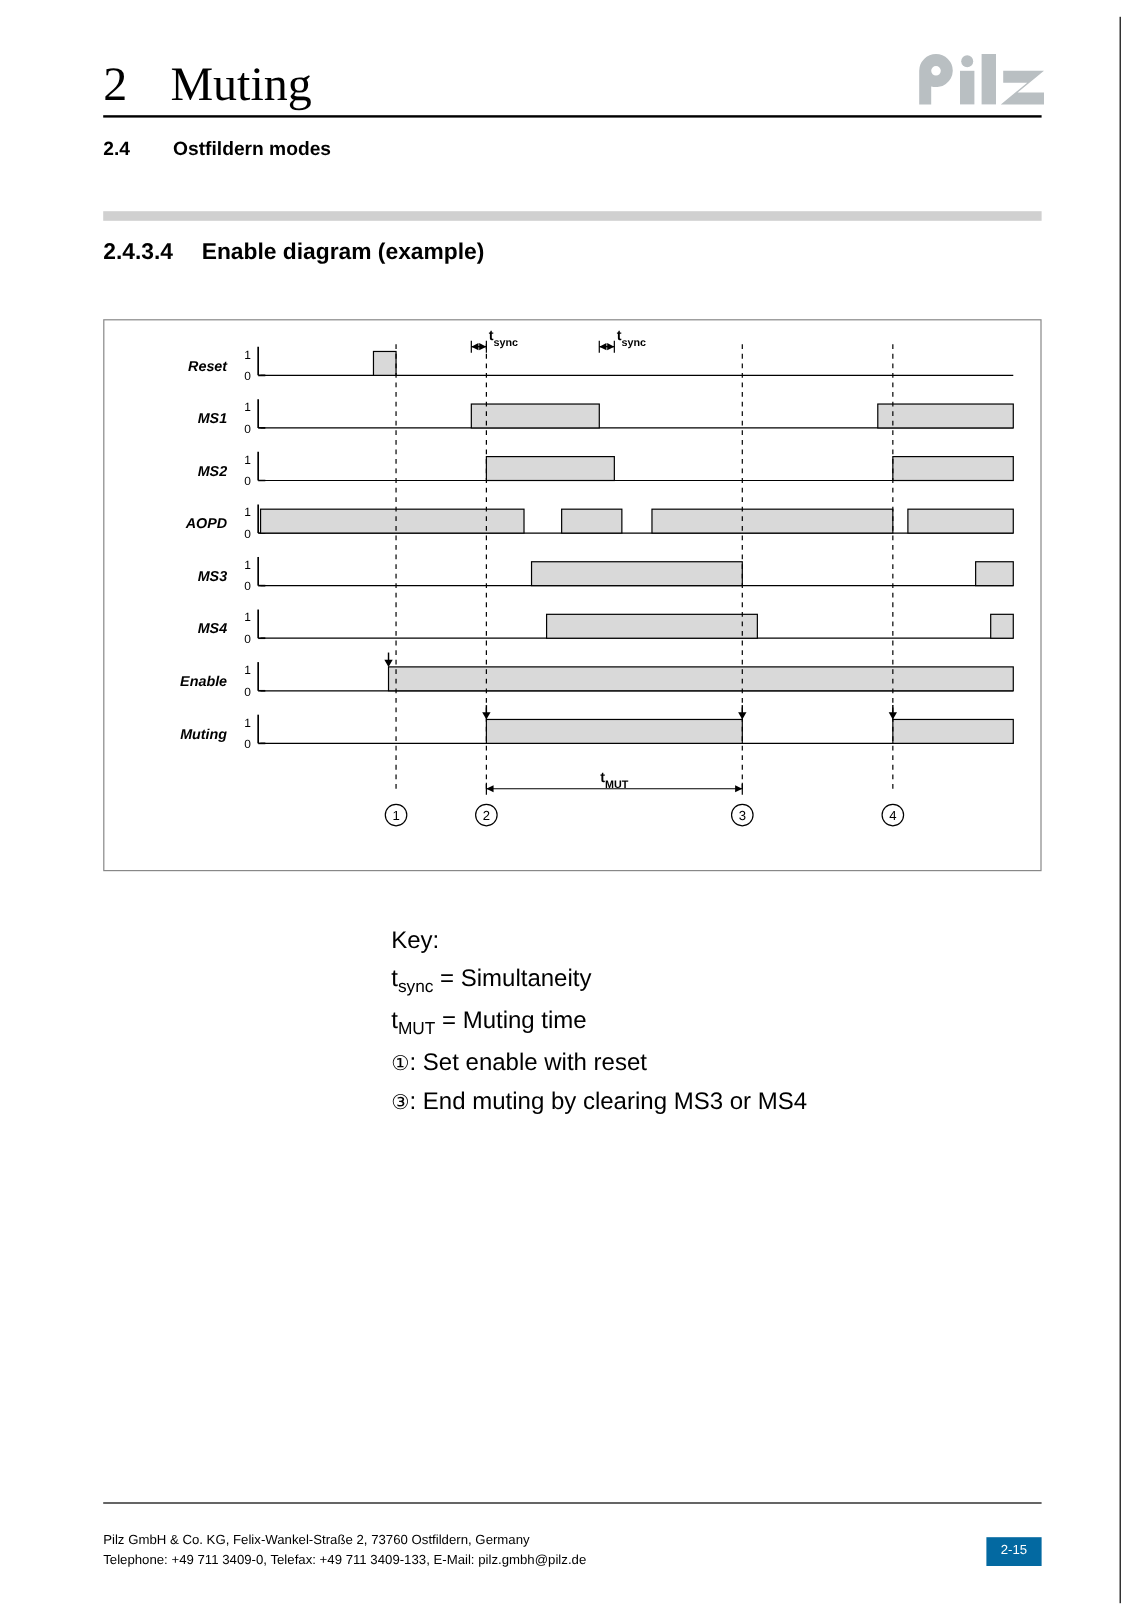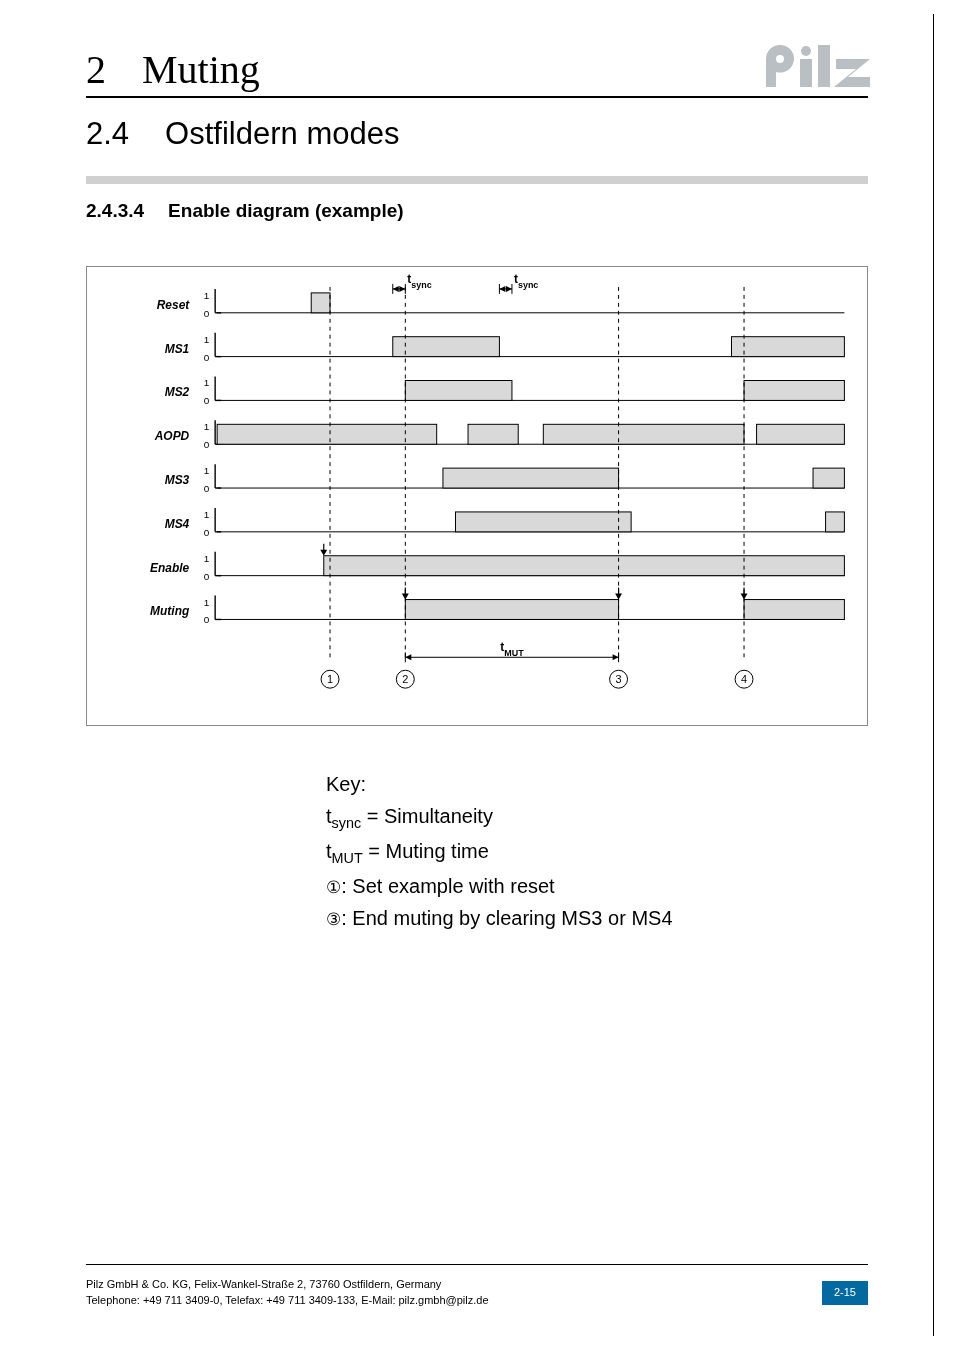"2.4" .h2 { font-size: 31px -> 16px; font-weight: normal -> bold }
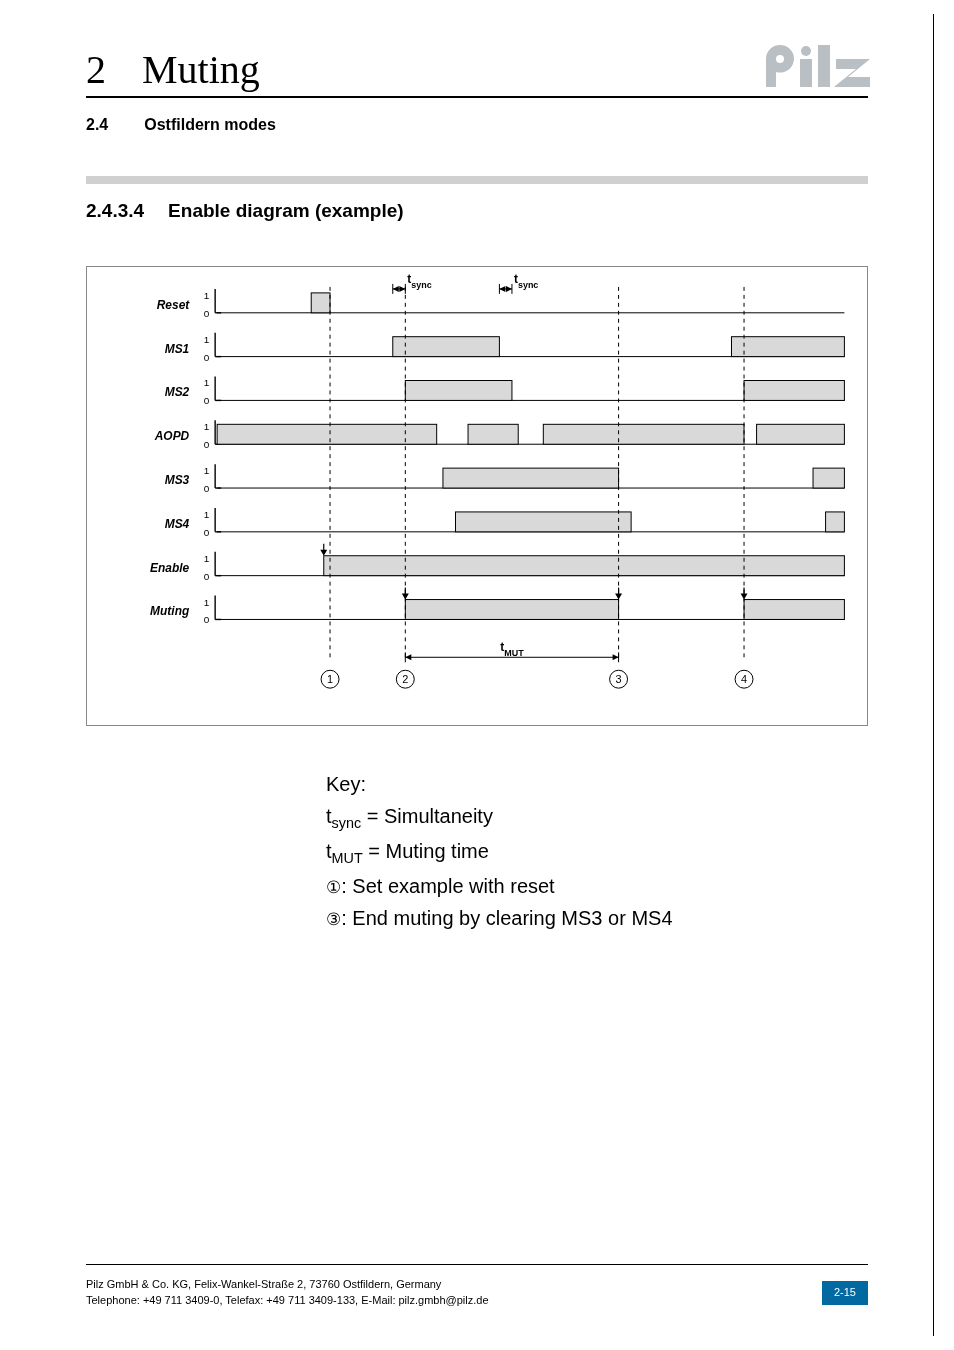": Set example with reset" span { text: example -> enable }
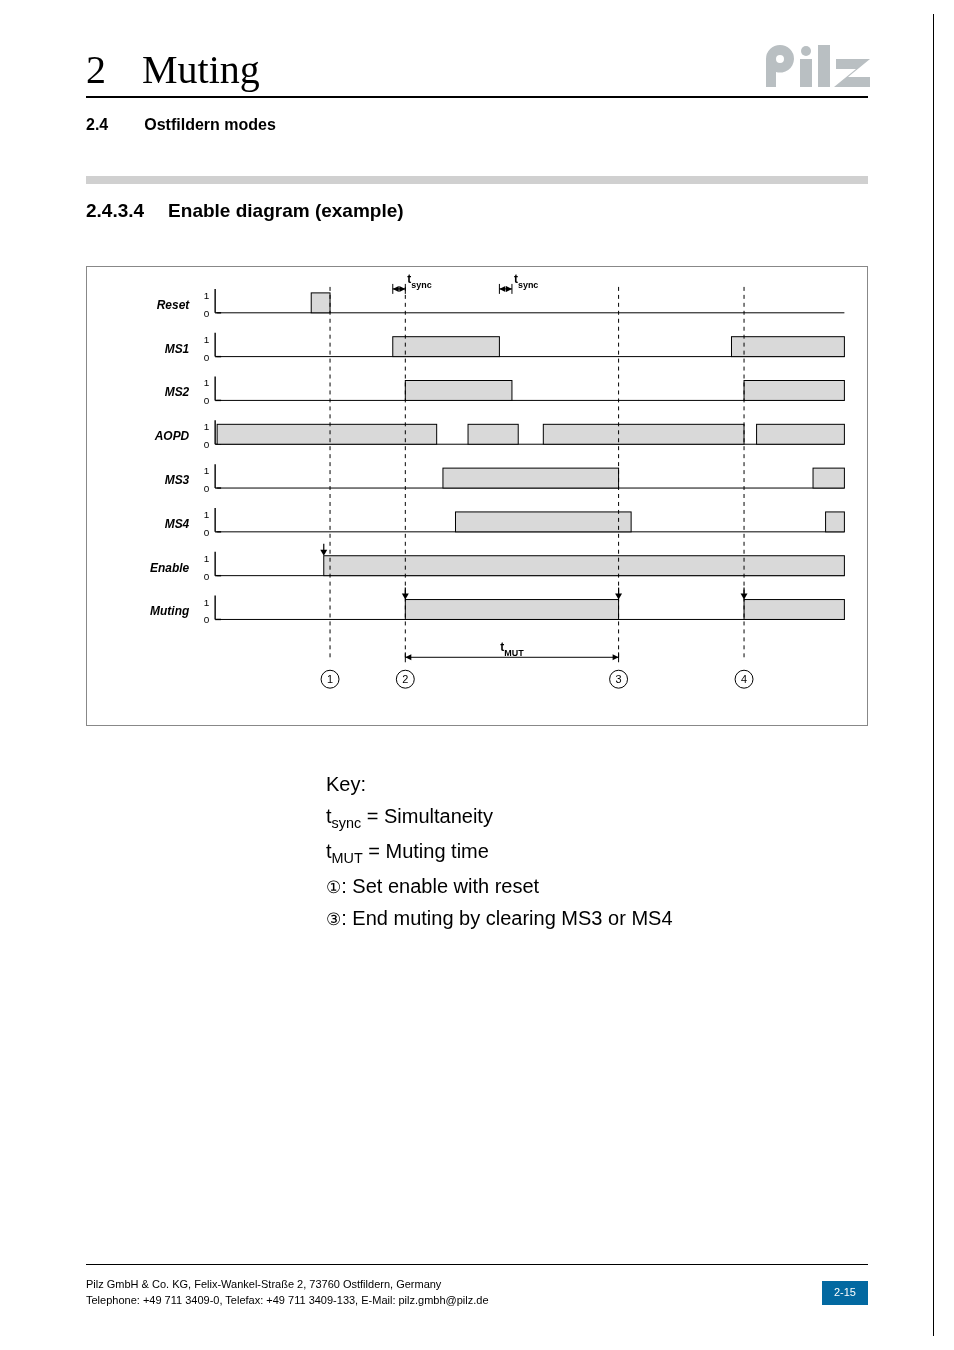"Pilz GmbH & Co. KG," .footer { padding-top: 12px -> 24px }
